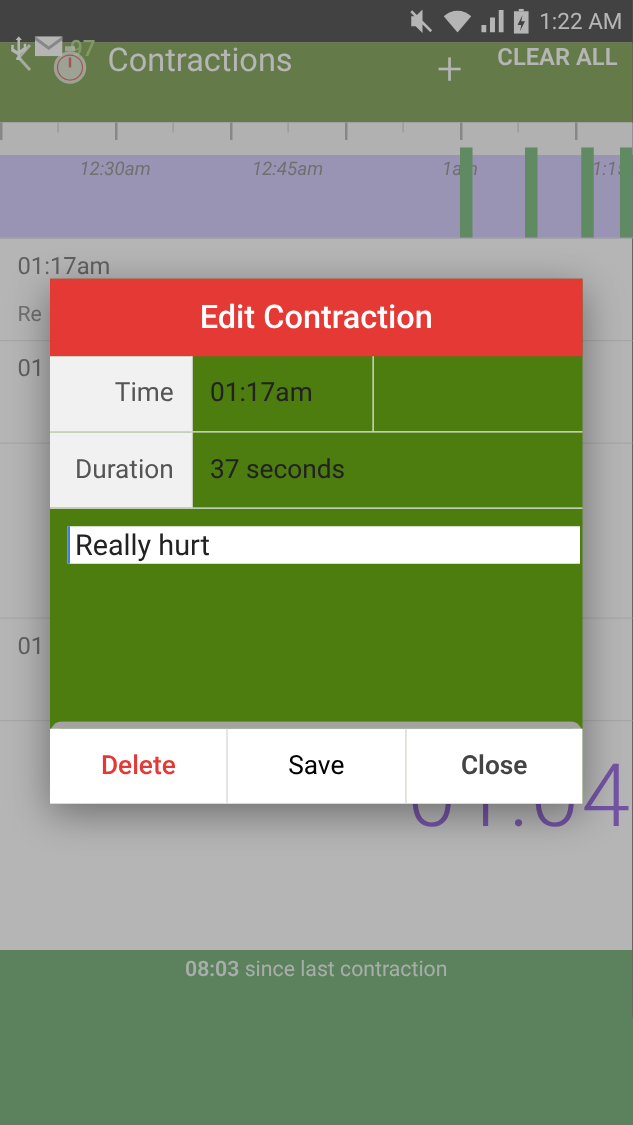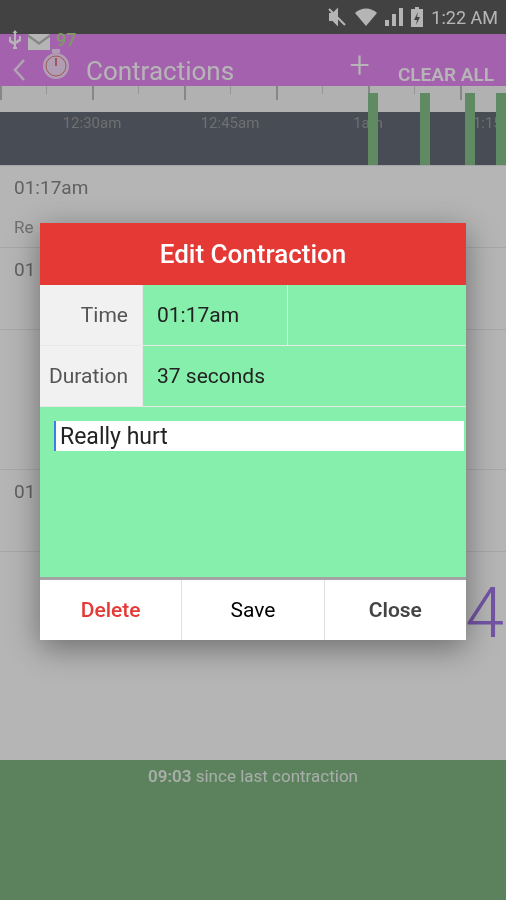"97" .status-left { align-items: flex-end -> flex-start }
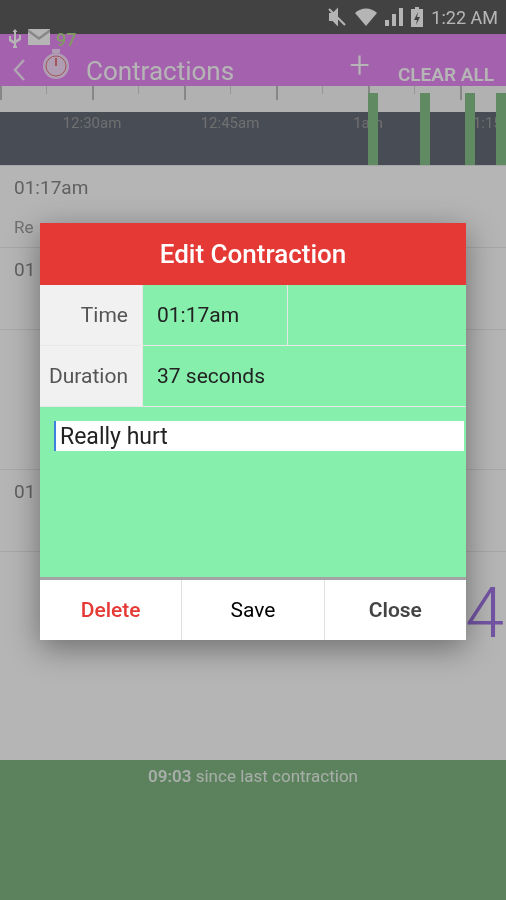"Contractions" .appbar { align-items: flex-end -> flex-start; background: #d946ef -> #4d7c0f; height: 52px -> 64px }
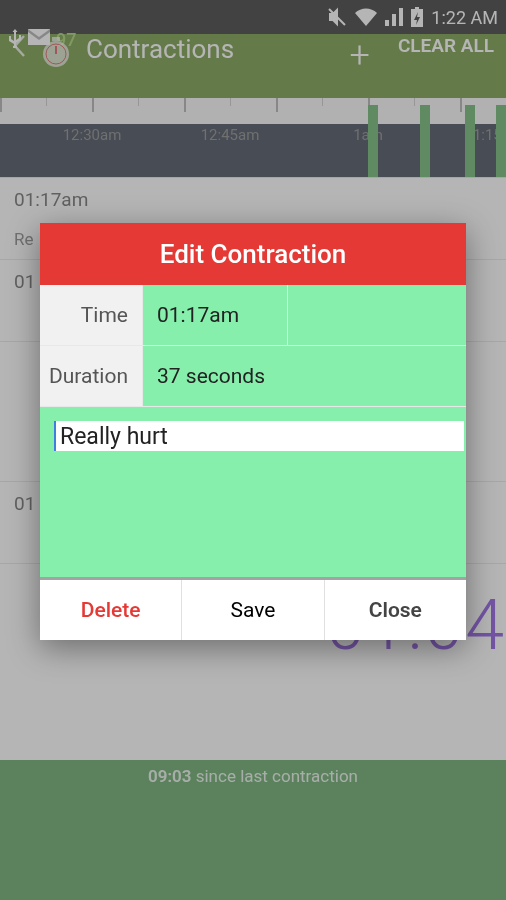"12:30am" .timeline { background: #0f172a -> #c4b5fd; font-style: none -> italic; height: 80px -> 93px }
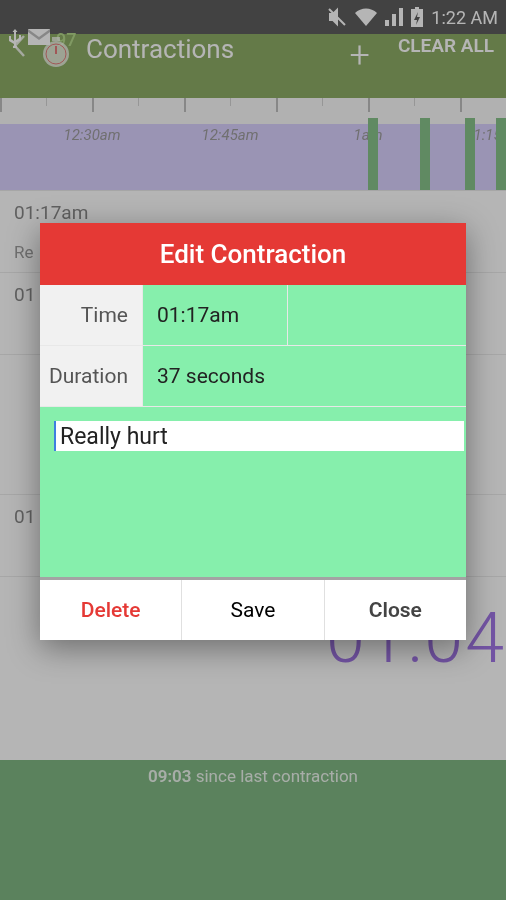"Edit Contraction" .dialog { background: #86efac -> #4d7c0f }
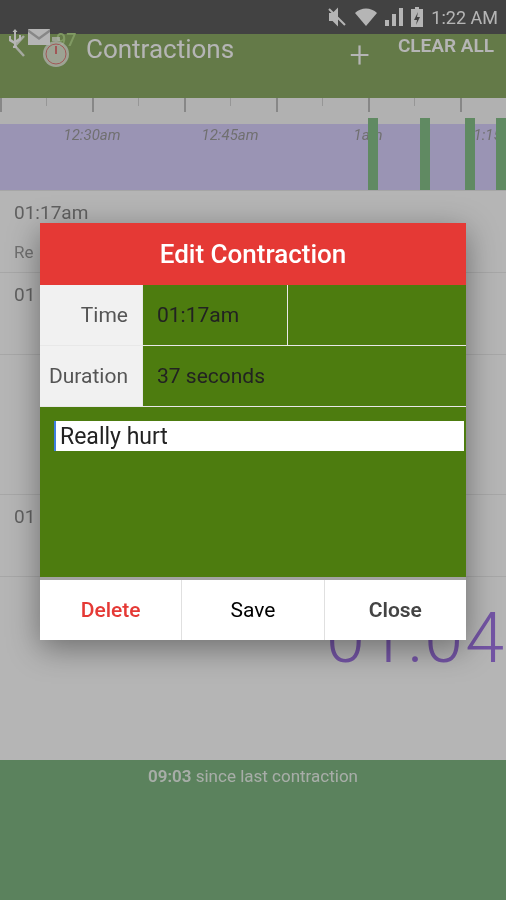"Time" .dlg-label { width: 103px -> 114px }
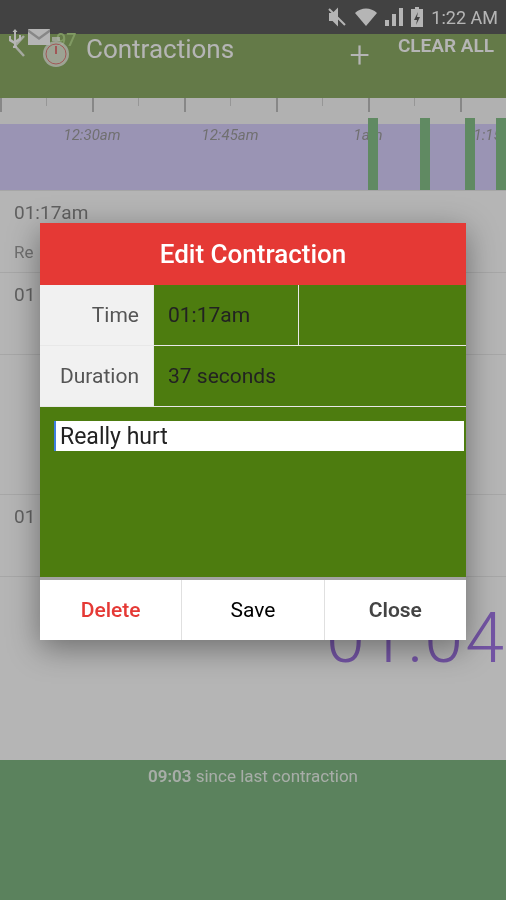"Delete" .dialog-actions { border-radius: none -> 10px; border-top: 3px solid #a3a3a3 -> 6px solid #a3a3a3 }
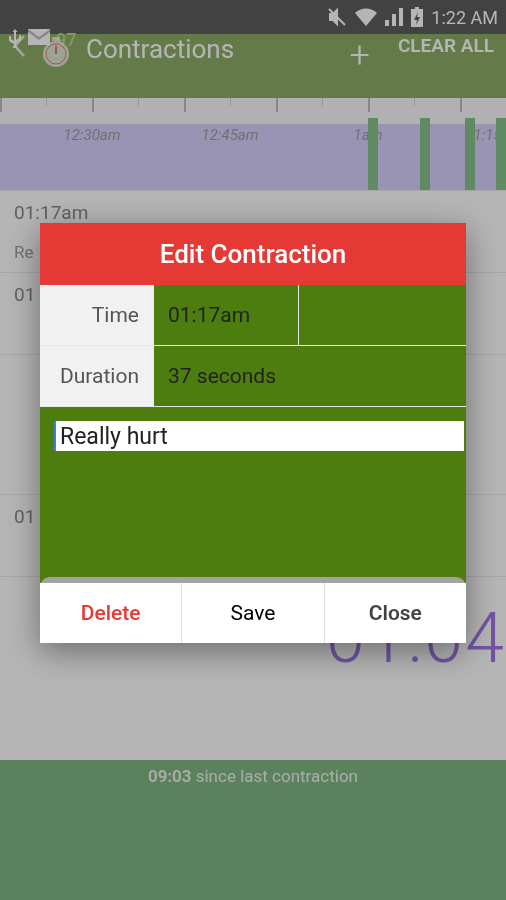"09:03" span.bold { text: 09:03 -> 08:03 }
